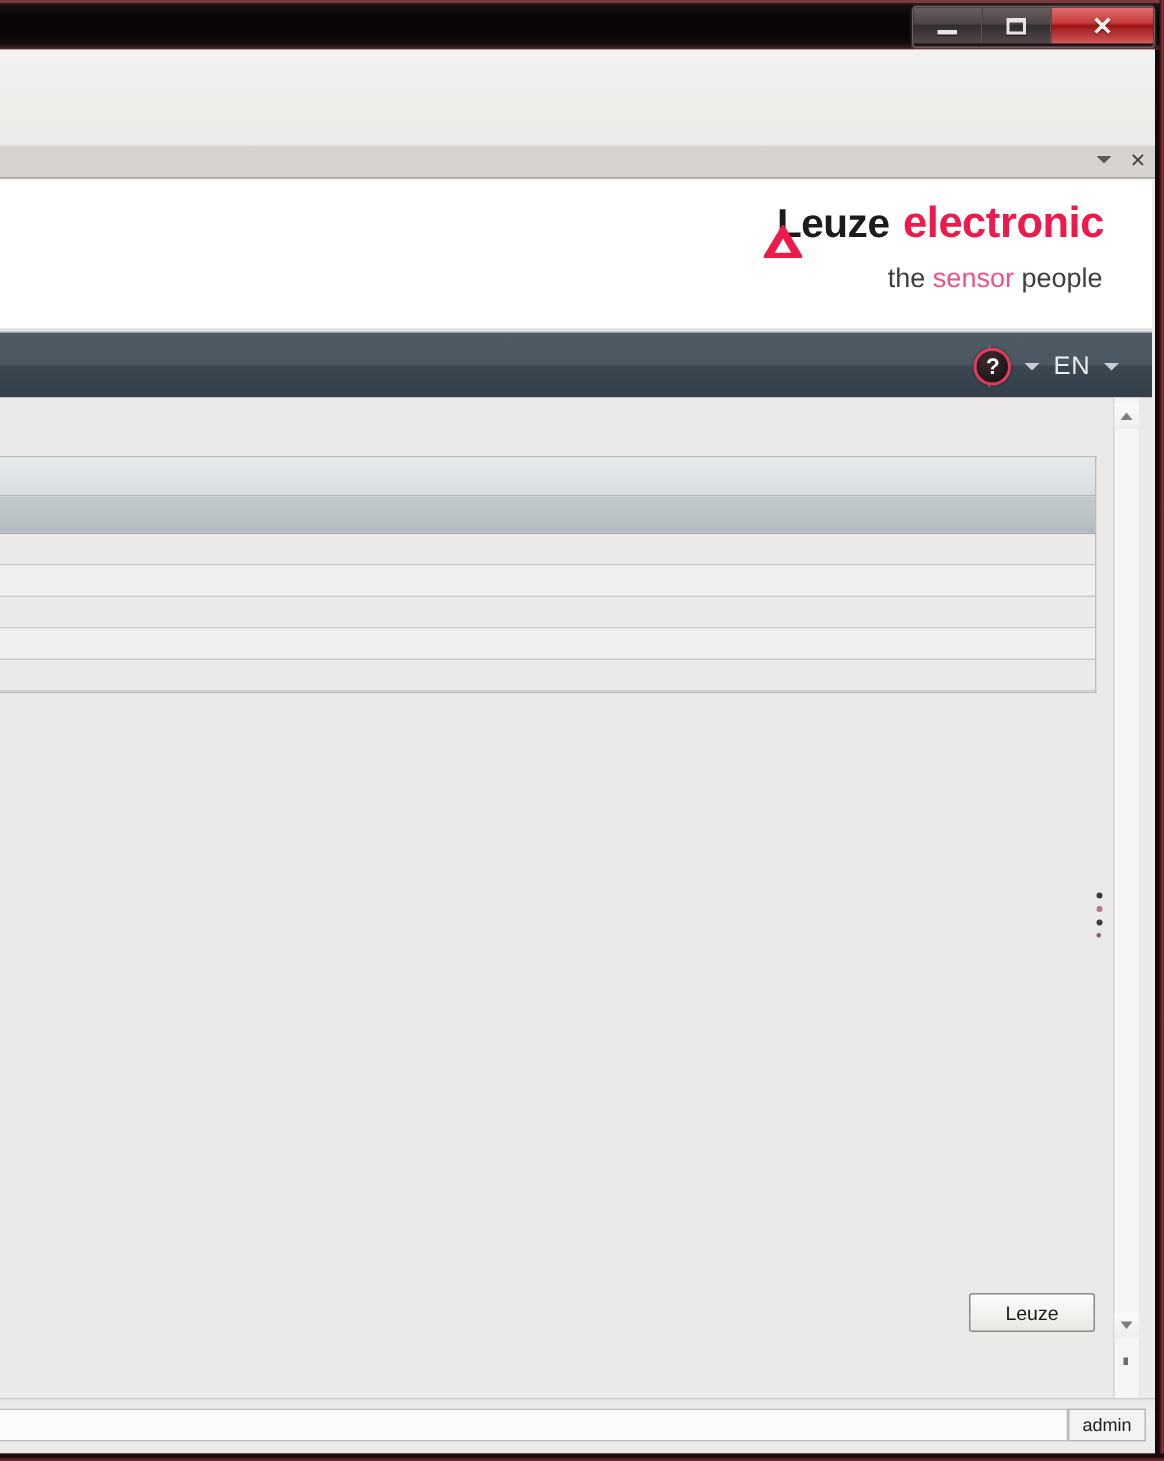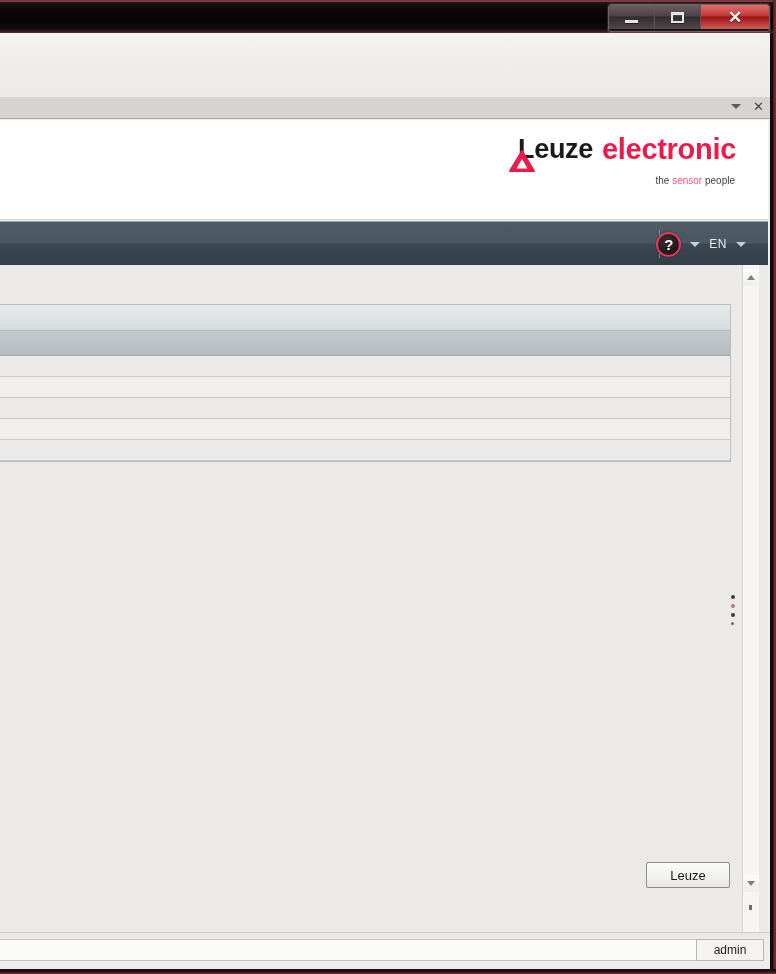"the sensor people" .logo-tagline { font-size: 10px -> 18px }
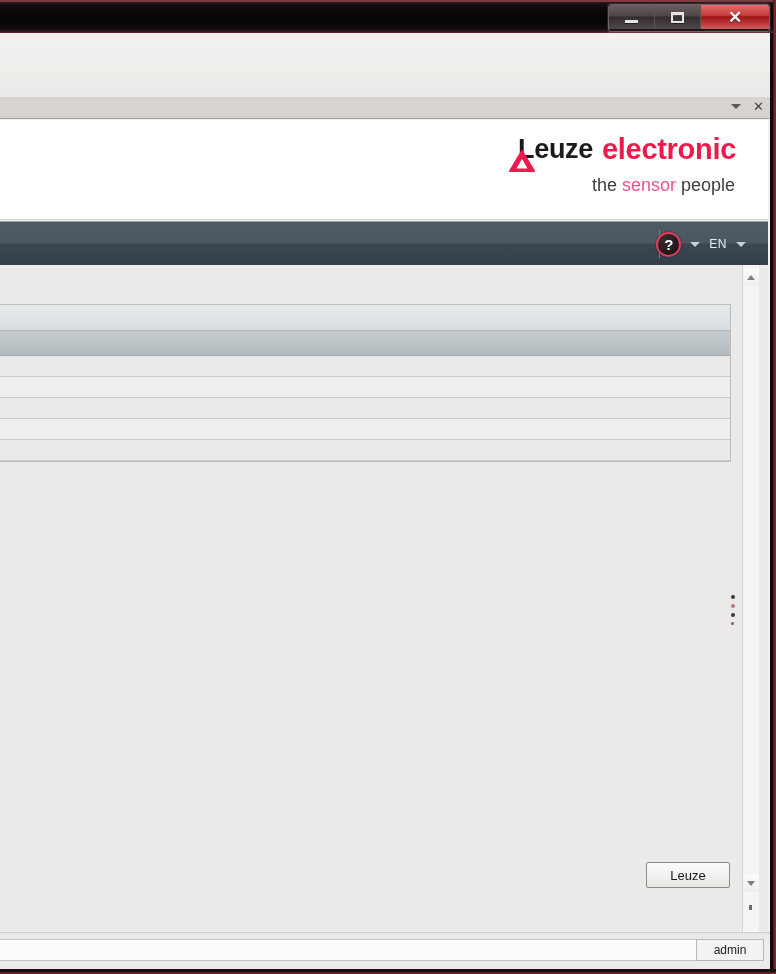"EN" .nav-lang { font-size: 12px -> 17px }
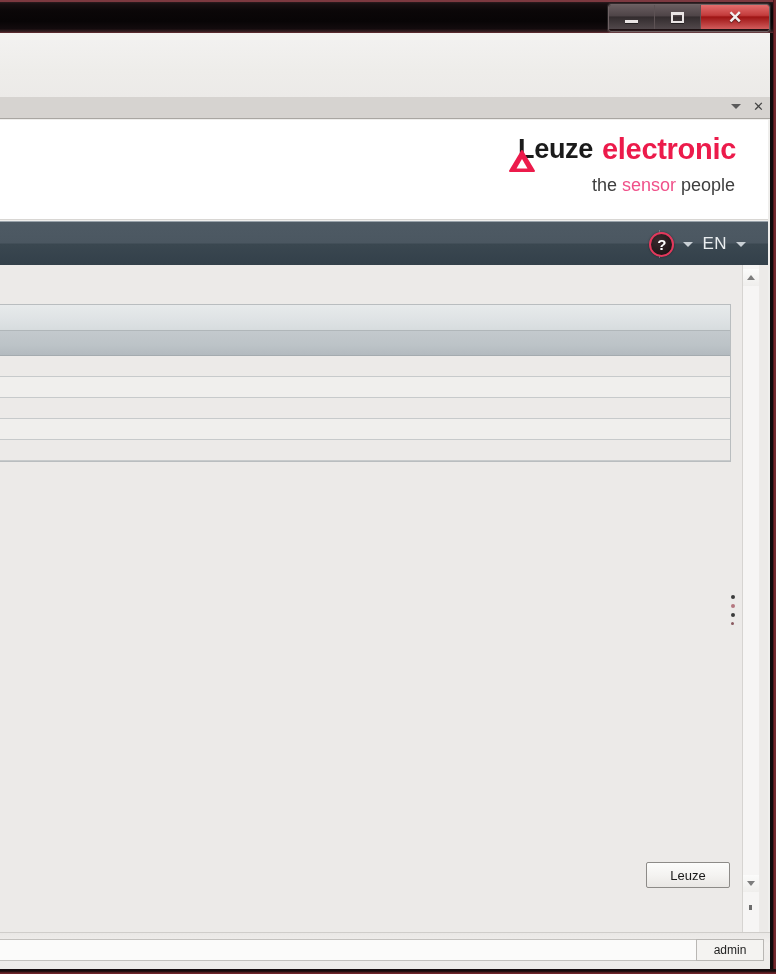"admin" .status-user { width: 68px -> 52px }
